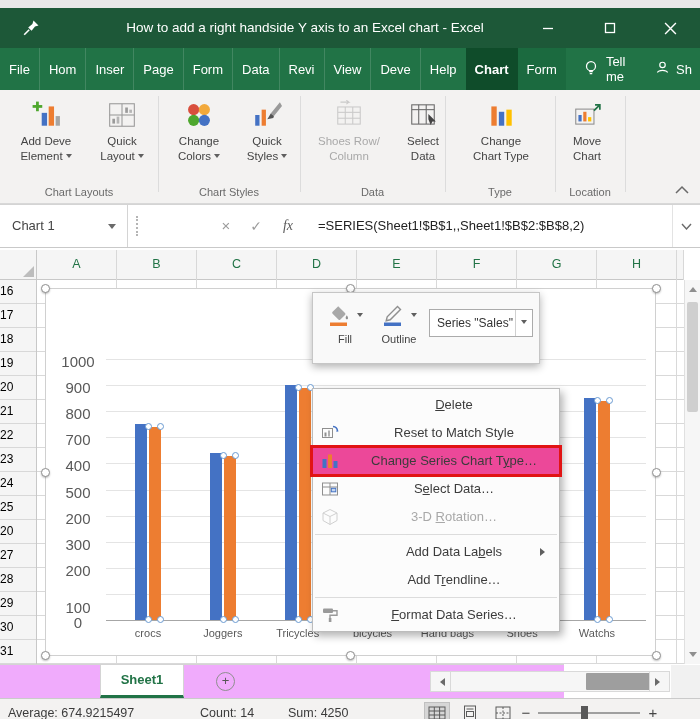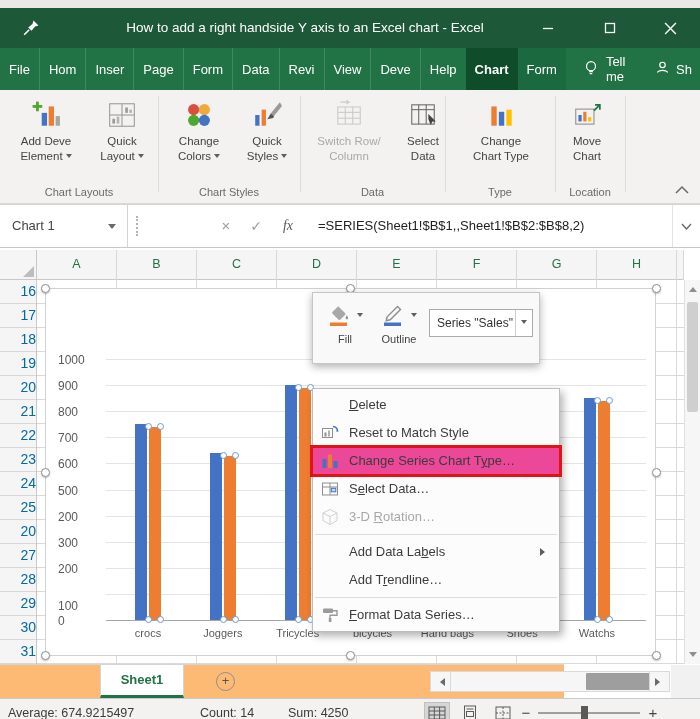"Switch Row/" span { text: Switch -> Shoes }
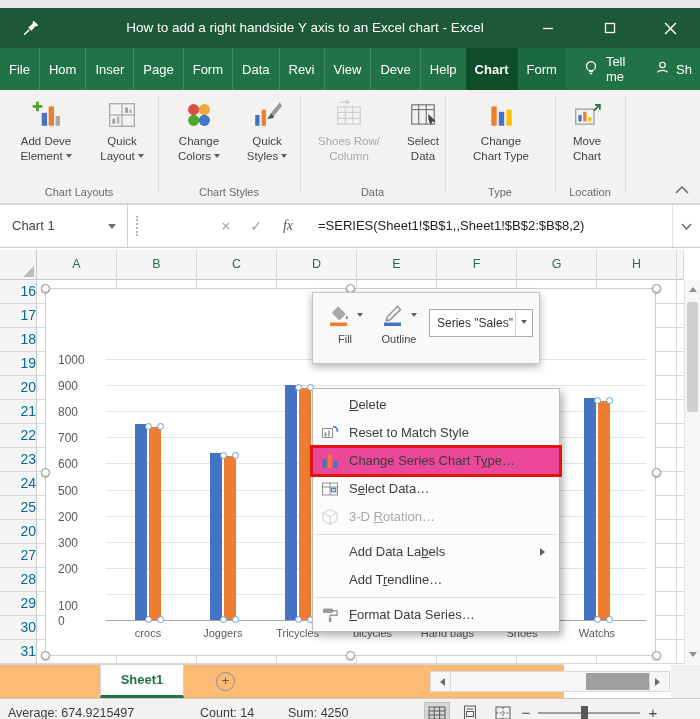"16" .rowh { color: #0369a1 -> #000000; font-size: 14px -> 12px; text-align: right -> left }
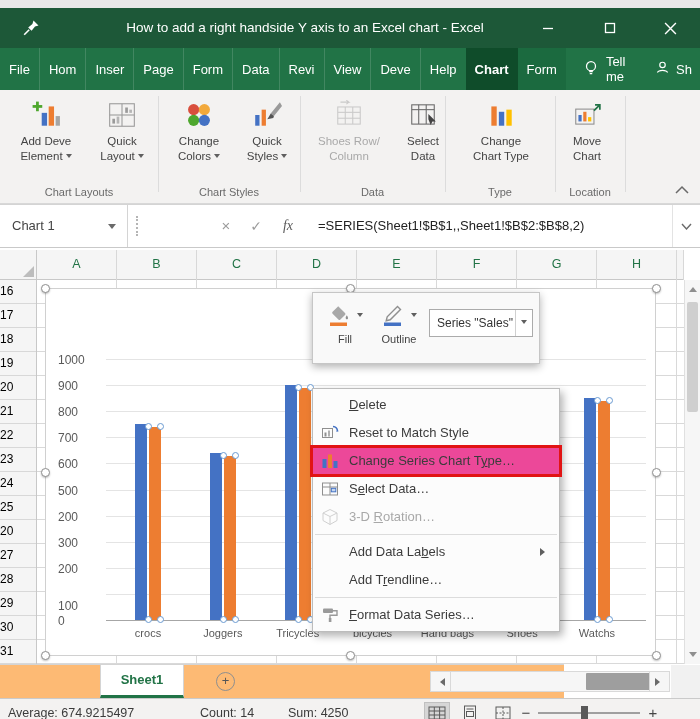"1000" .ylab { font-size: 12px -> 15px; text-align: left -> center }
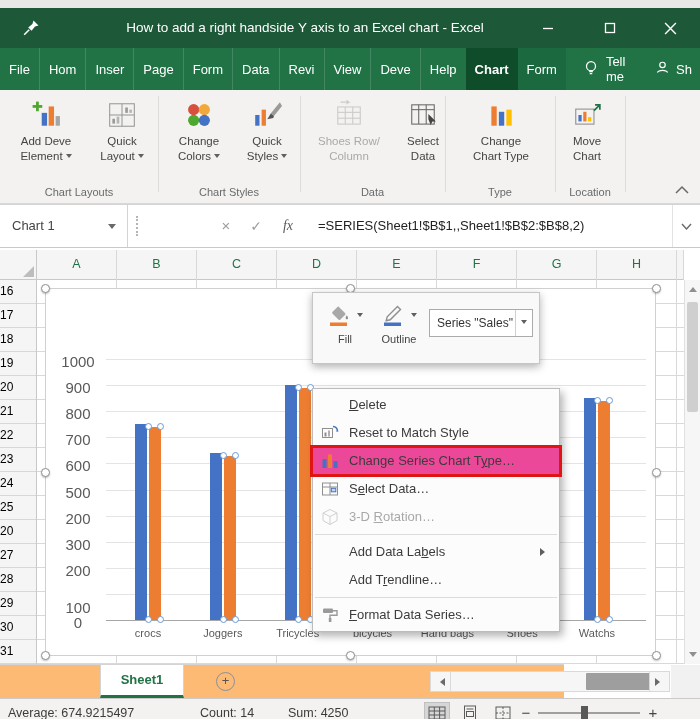"Delete" .menu-item { text-align: none -> center }
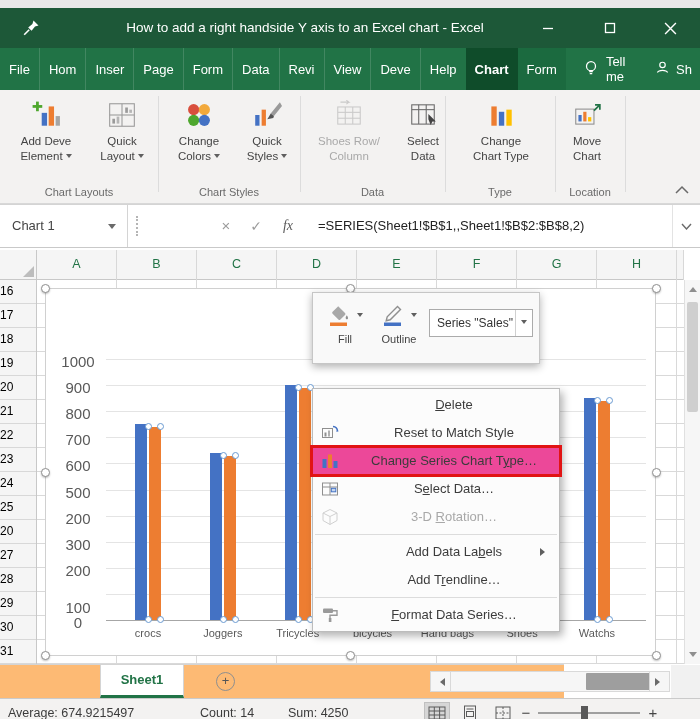"600" div.ylab { text: 600 -> 400 }
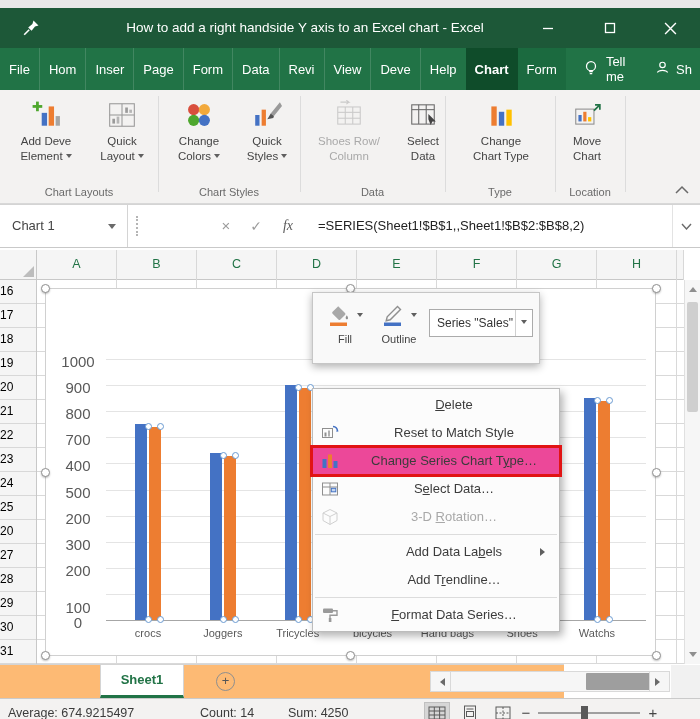"Sheet1" #sheetbar { background: #fdba74 -> #f0abfc }
